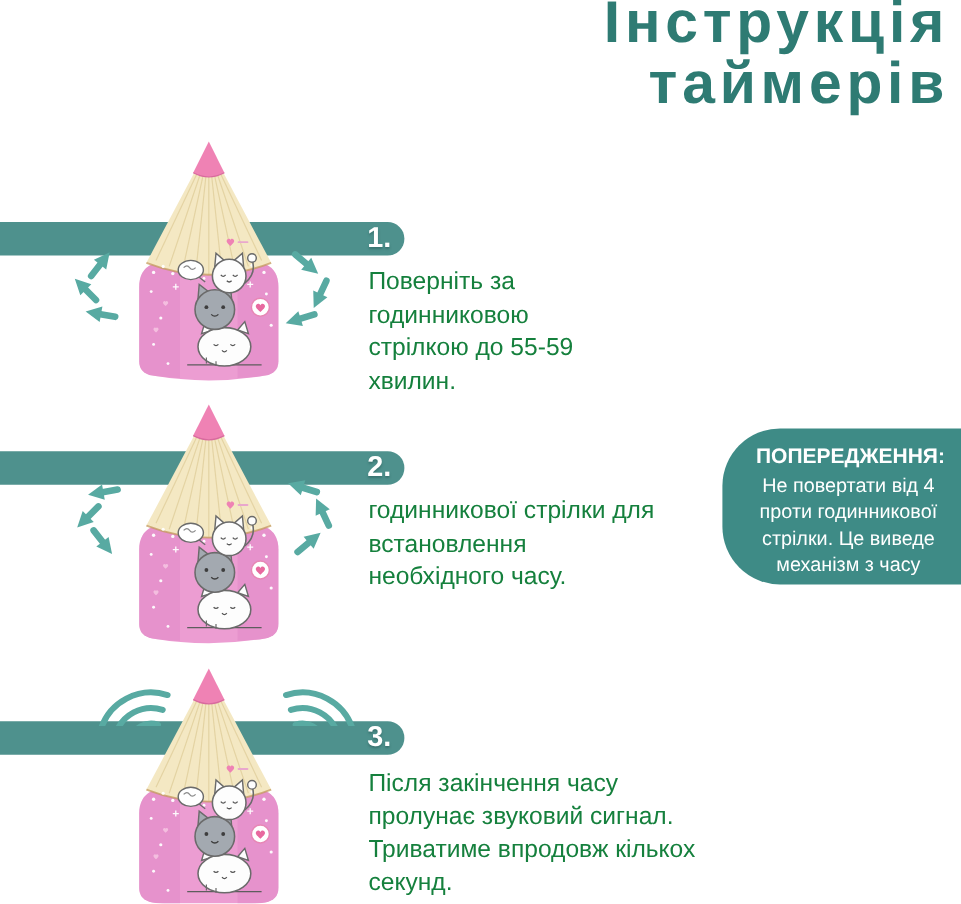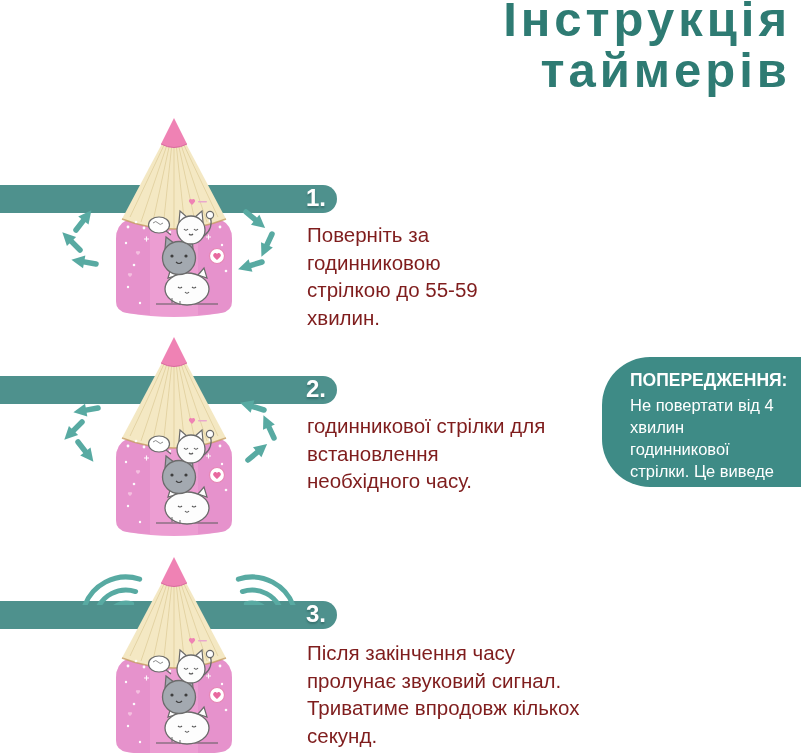"Поверніть за" .step-text { color: #7f1d1d -> #15803d }
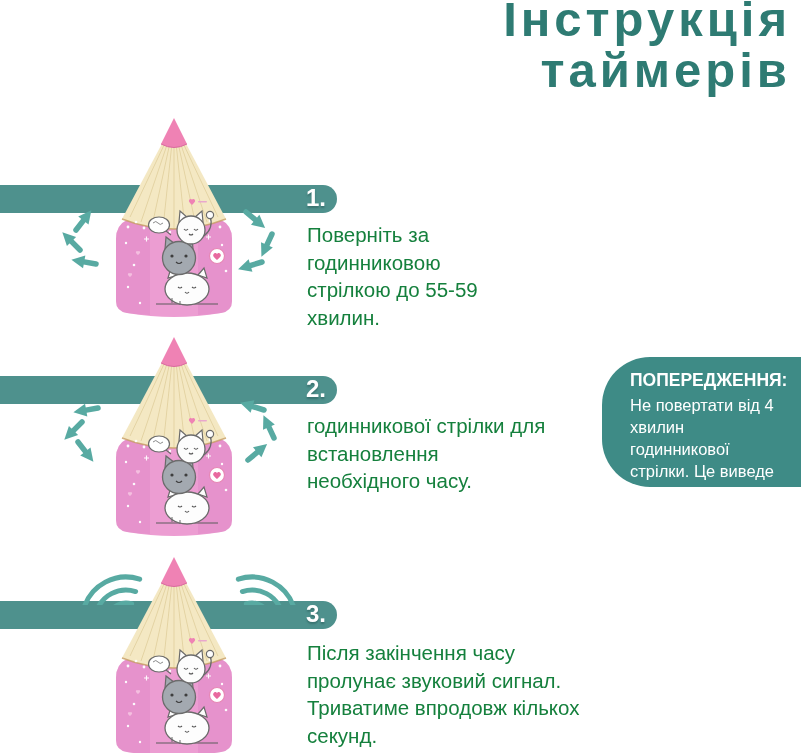"ПОПЕРЕДЖЕННЯ:" .warning { text-align: left -> center }
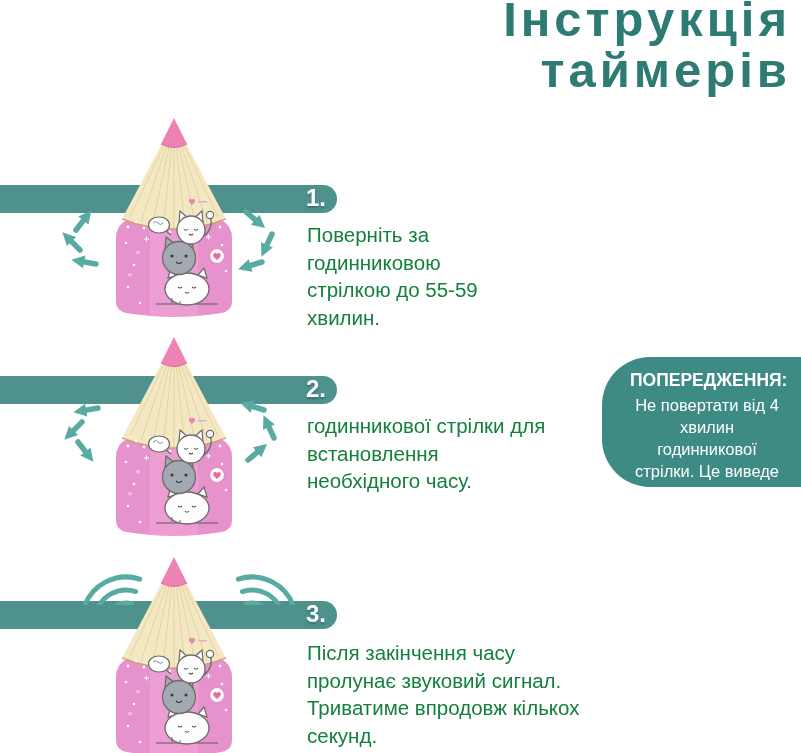"хвилин годинникової" div.warning-line { text: хвилин -> проти }
